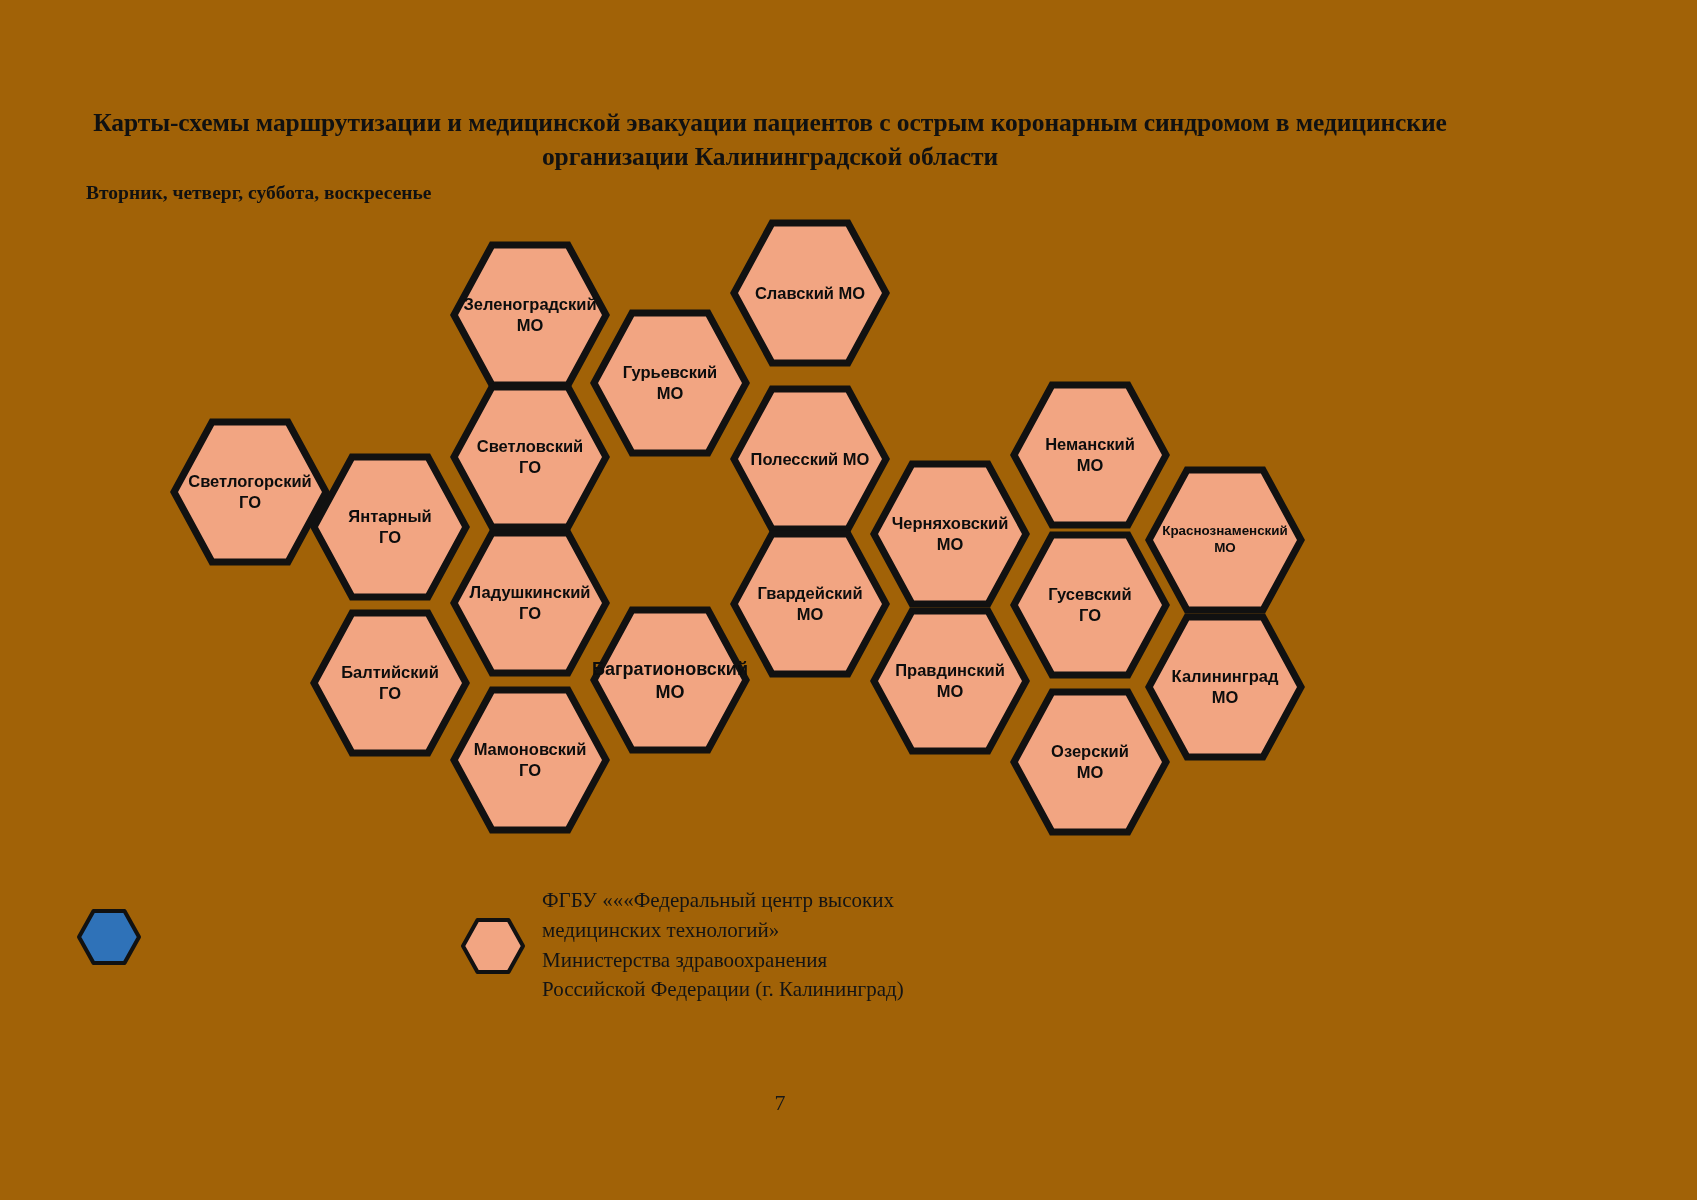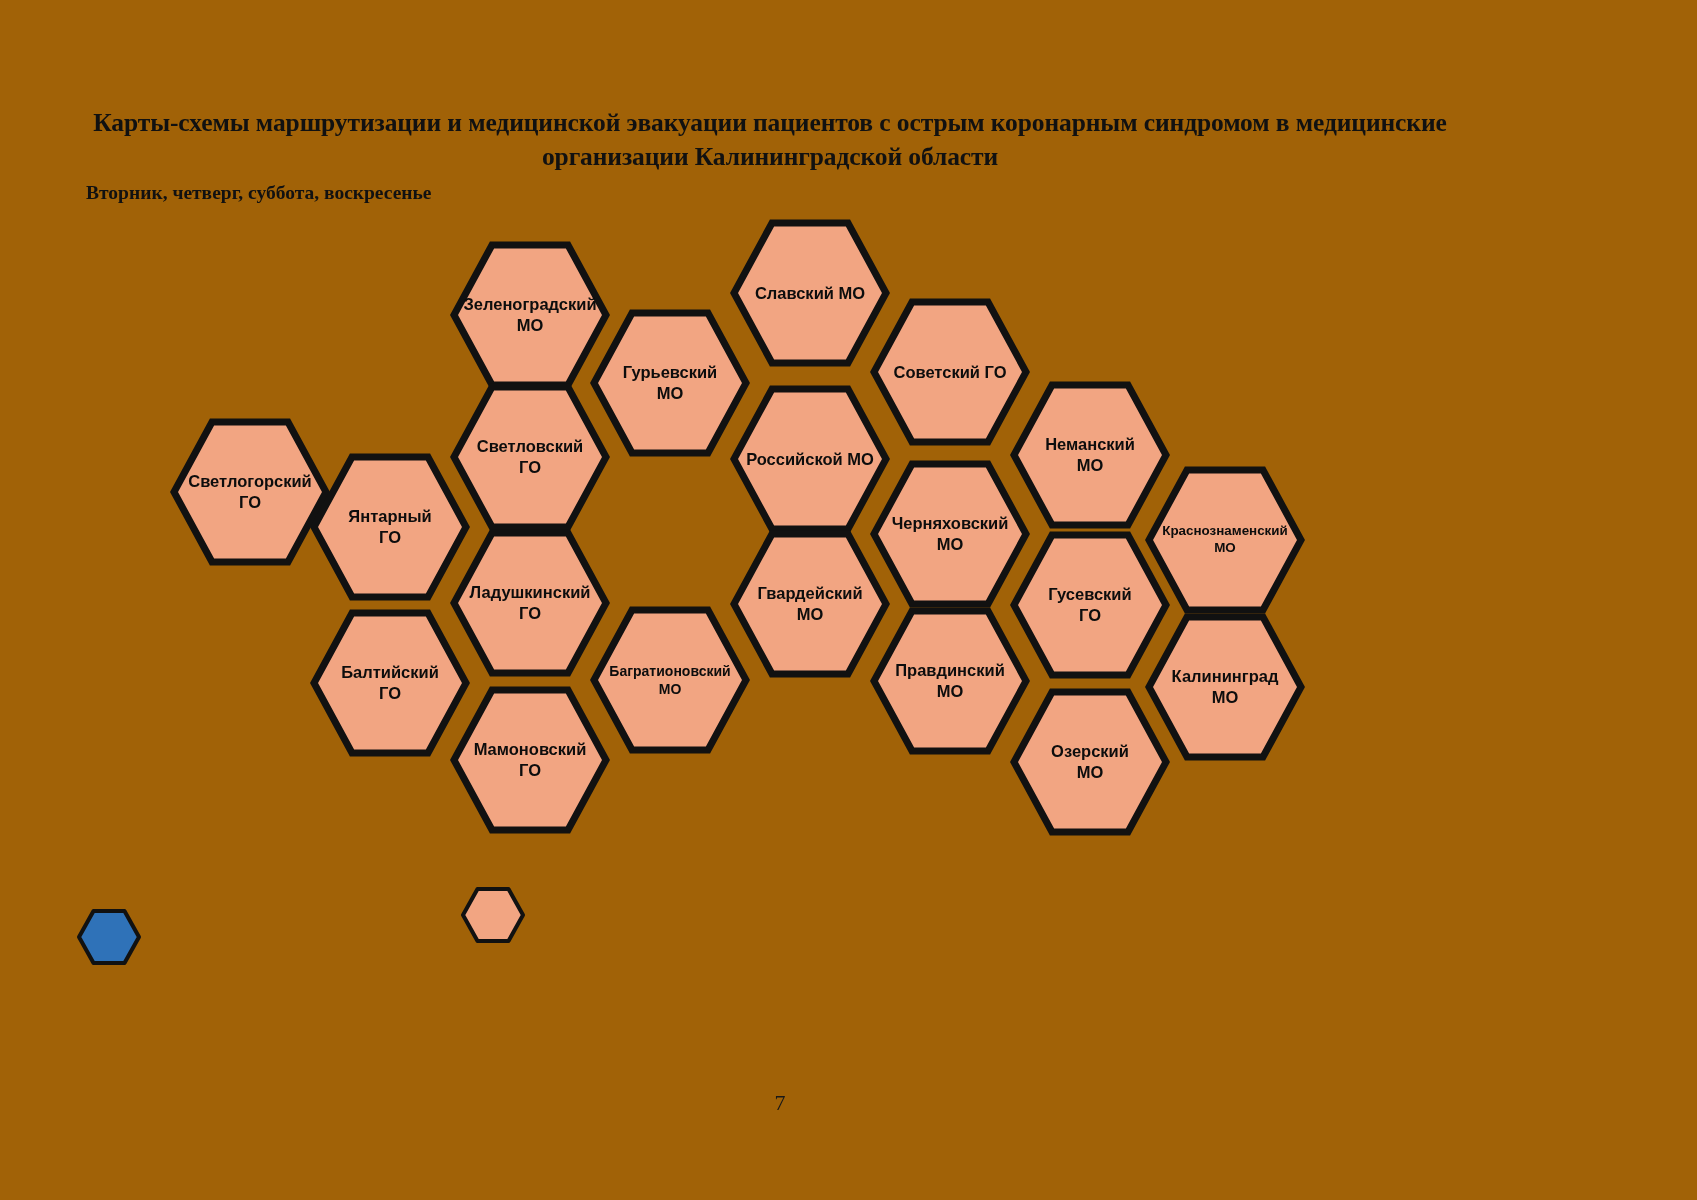"Советский ГО" div.hex { html: <div> <svg> <polygon></polygon> </svg> <div>Советский ГО</div> </div> -> none }
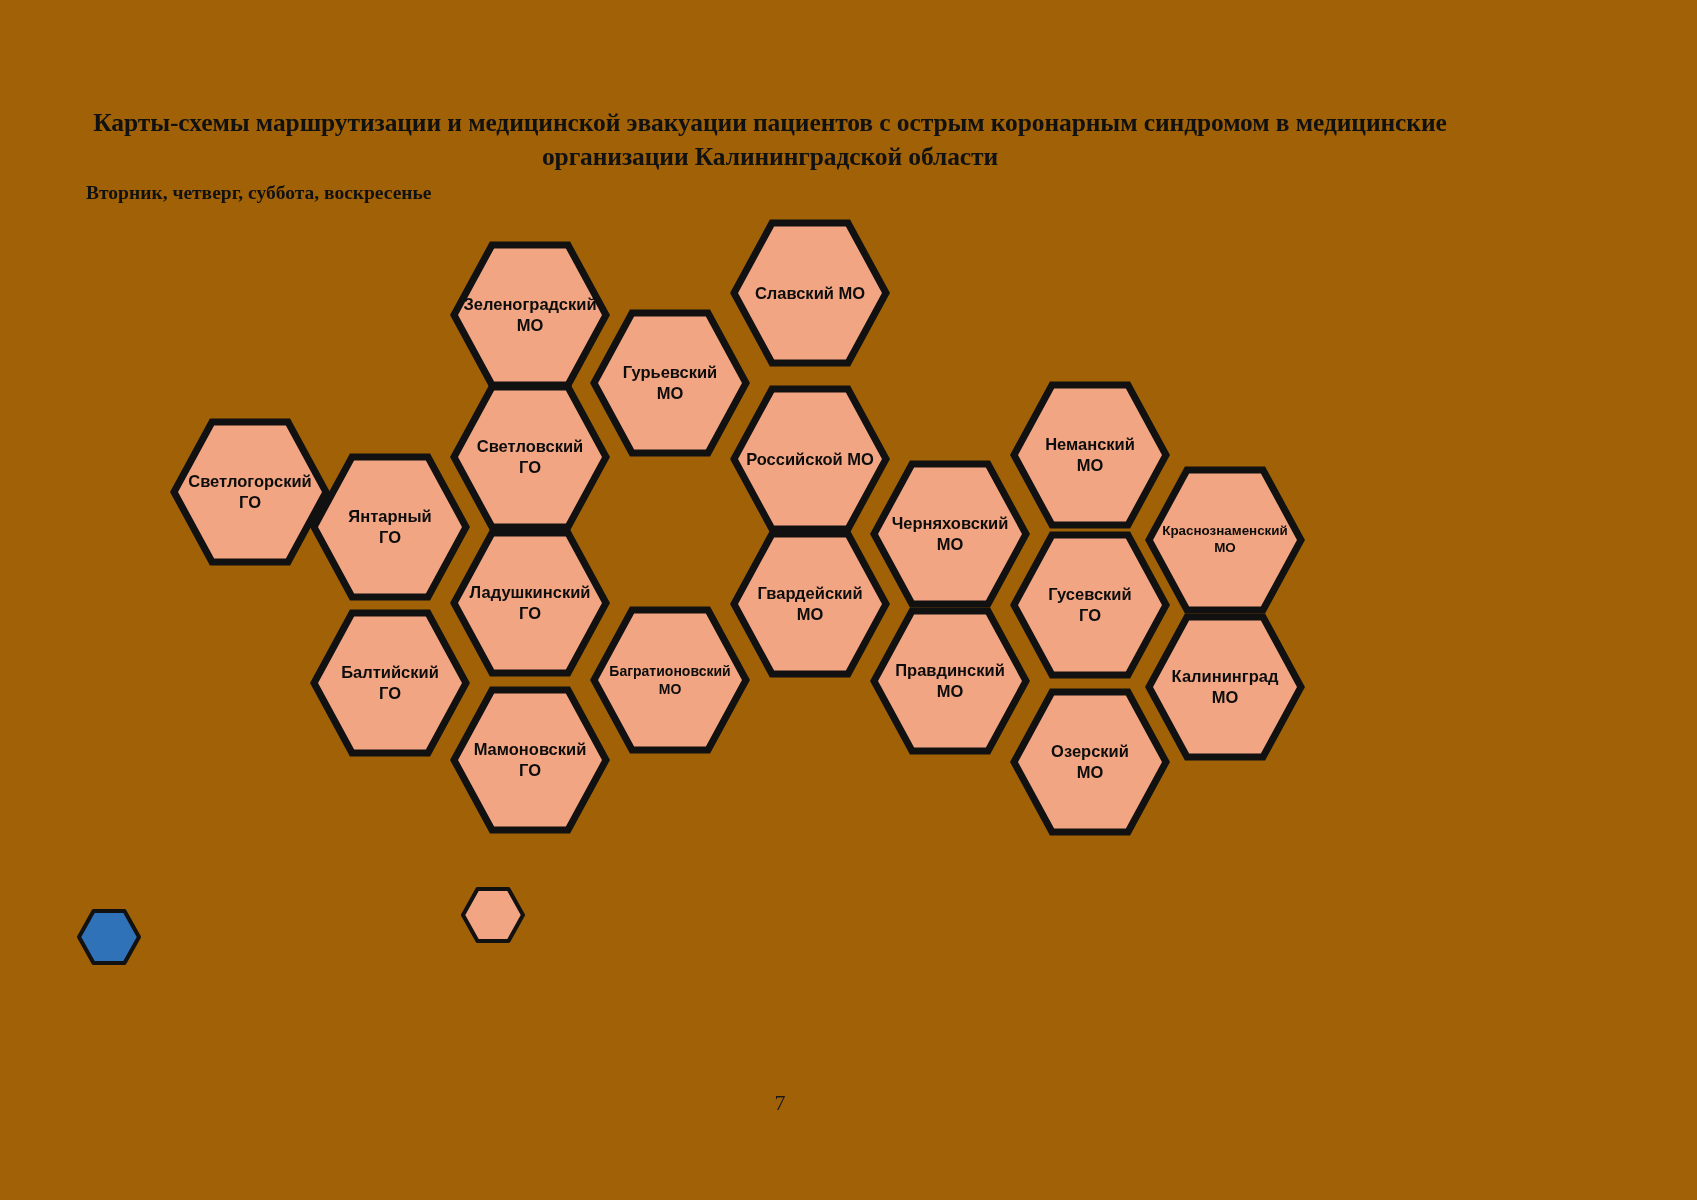"Российской МО" div.hex-label { text: Российской -> Полесский }
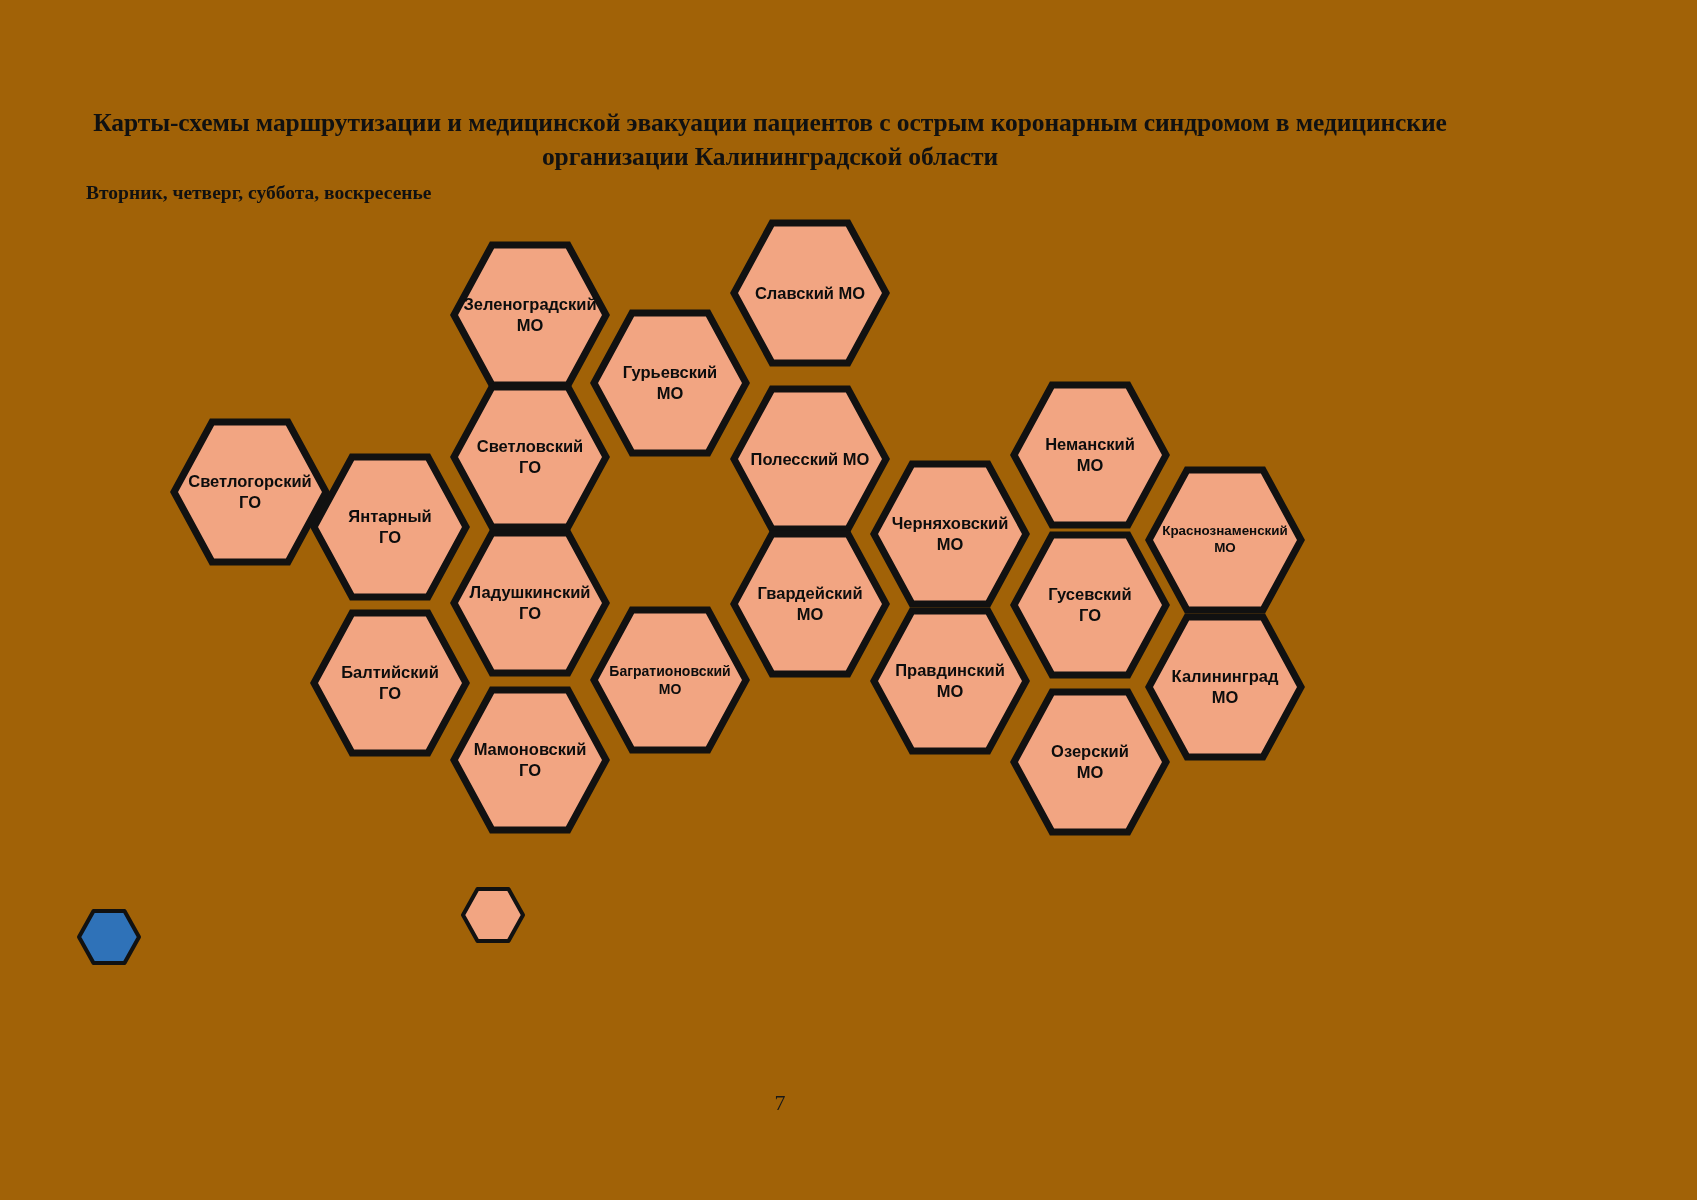"Багратионовский" .hex-label.small { font-size: 14px -> 18px }
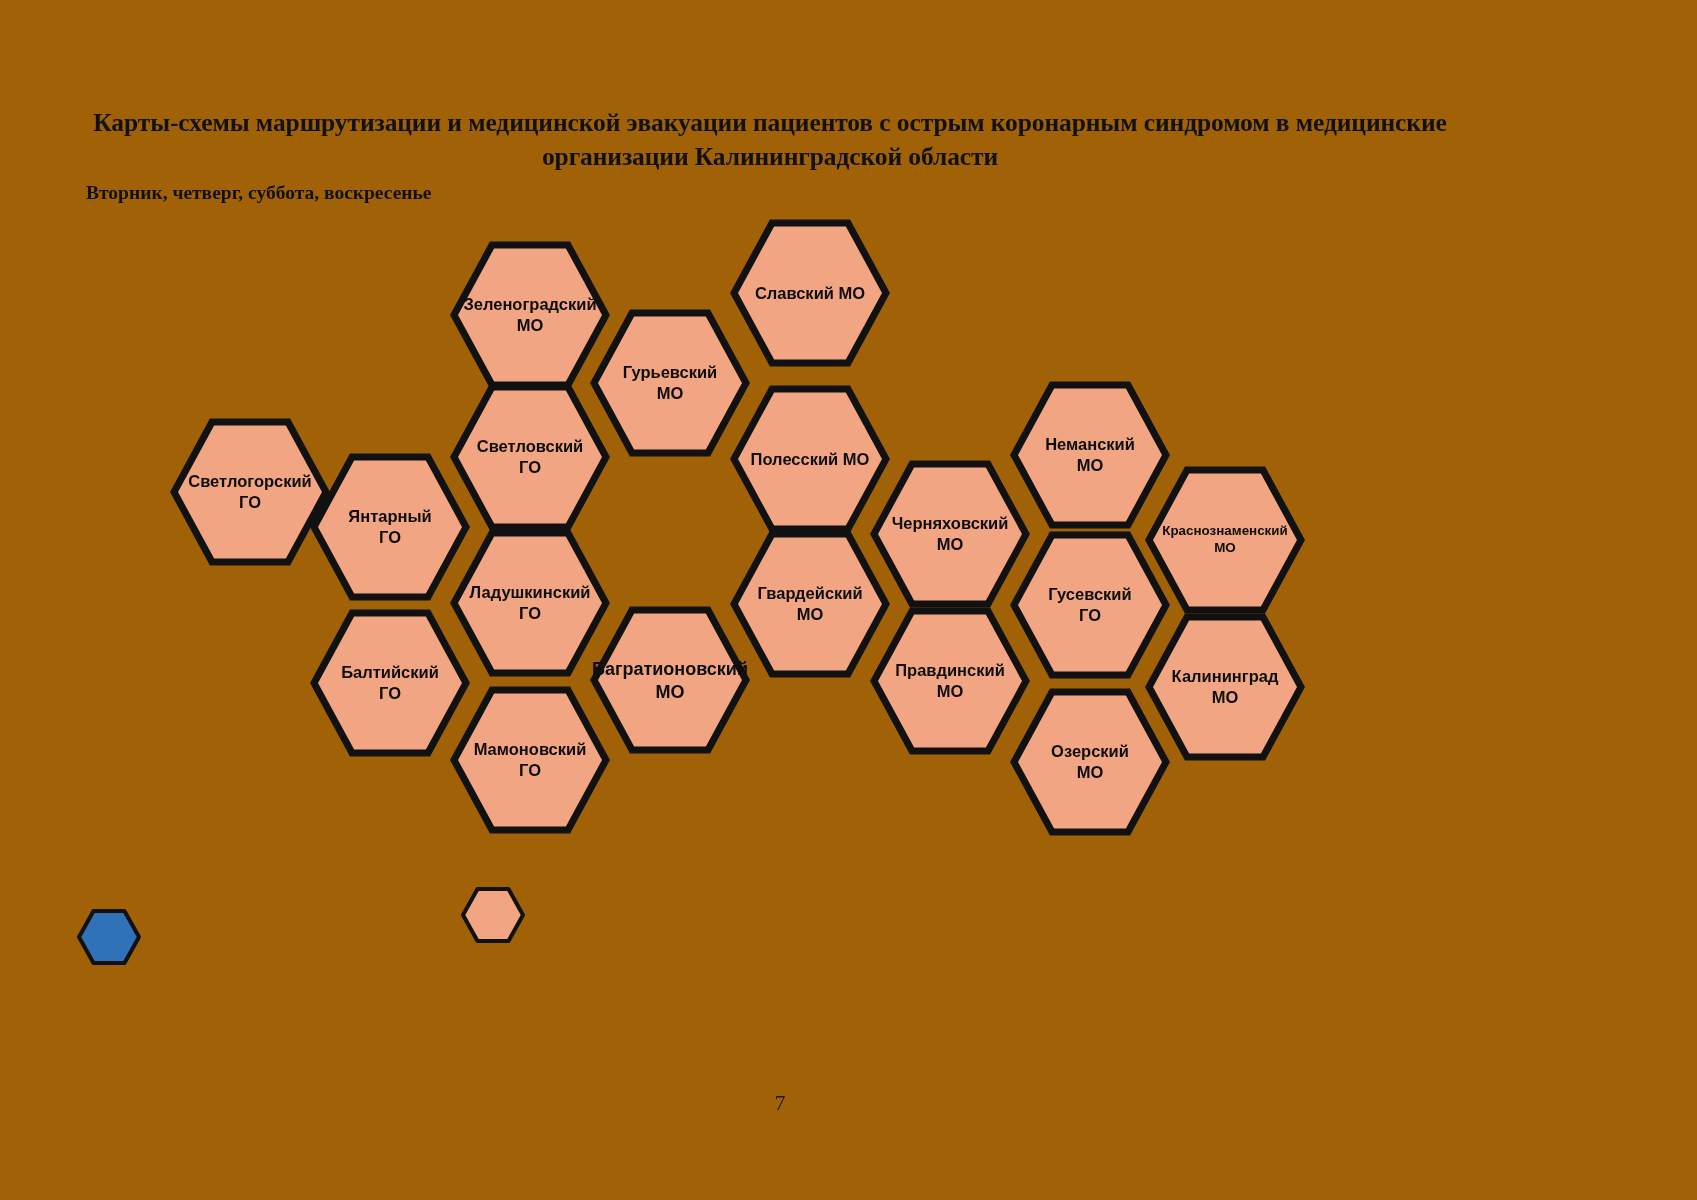"ФГБУ «««Федеральный центр высоких" span.legend-text { html: none -> <span>ФГБУ «««Федеральный центр высоких медицинских технологий» Министерства здравоохранения Российской Федерации (г. Калининград)</span> }
